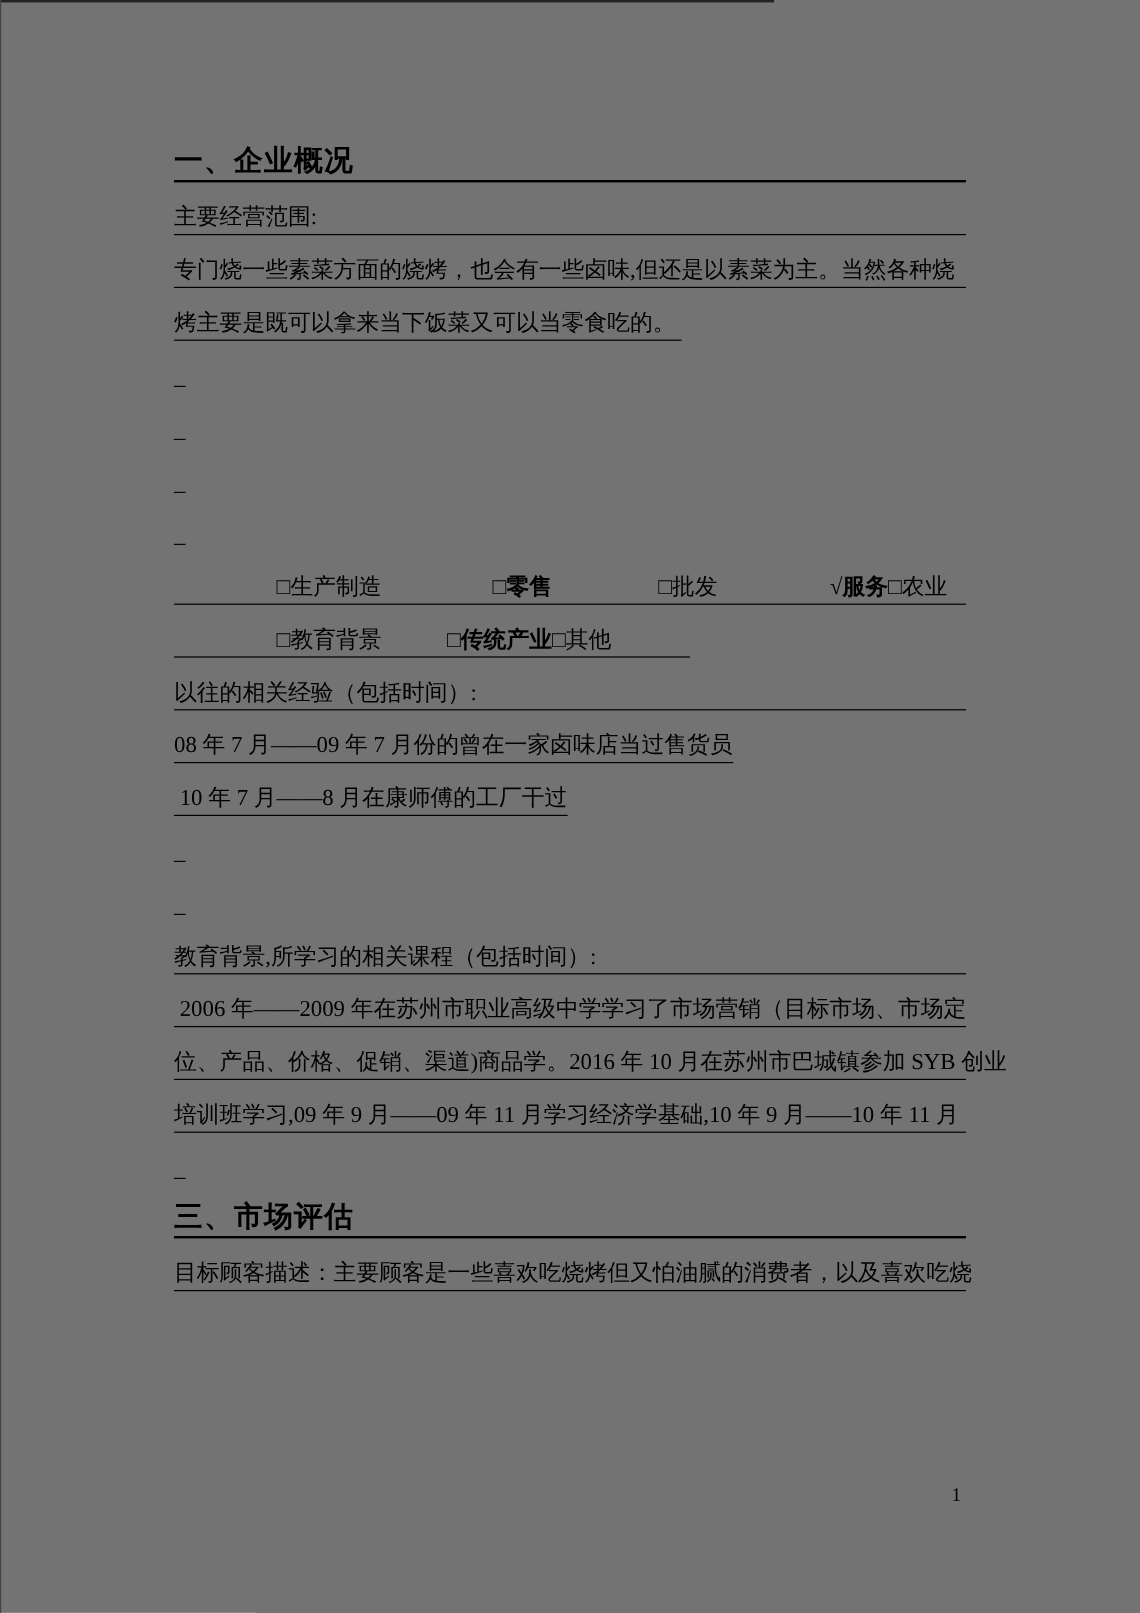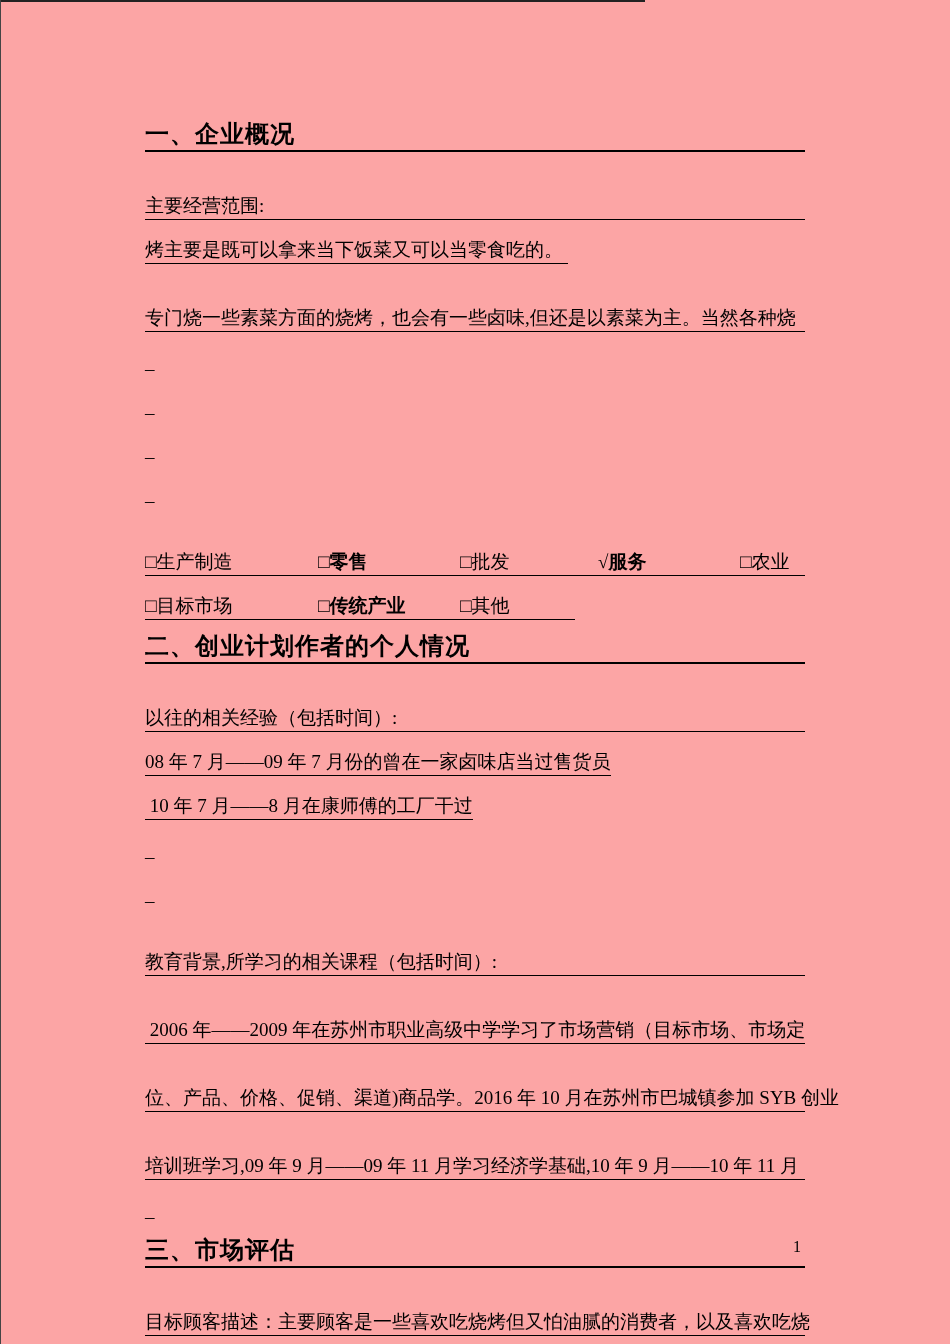"一、企业概况" .page { background: #fca5a5 -> #737373 }
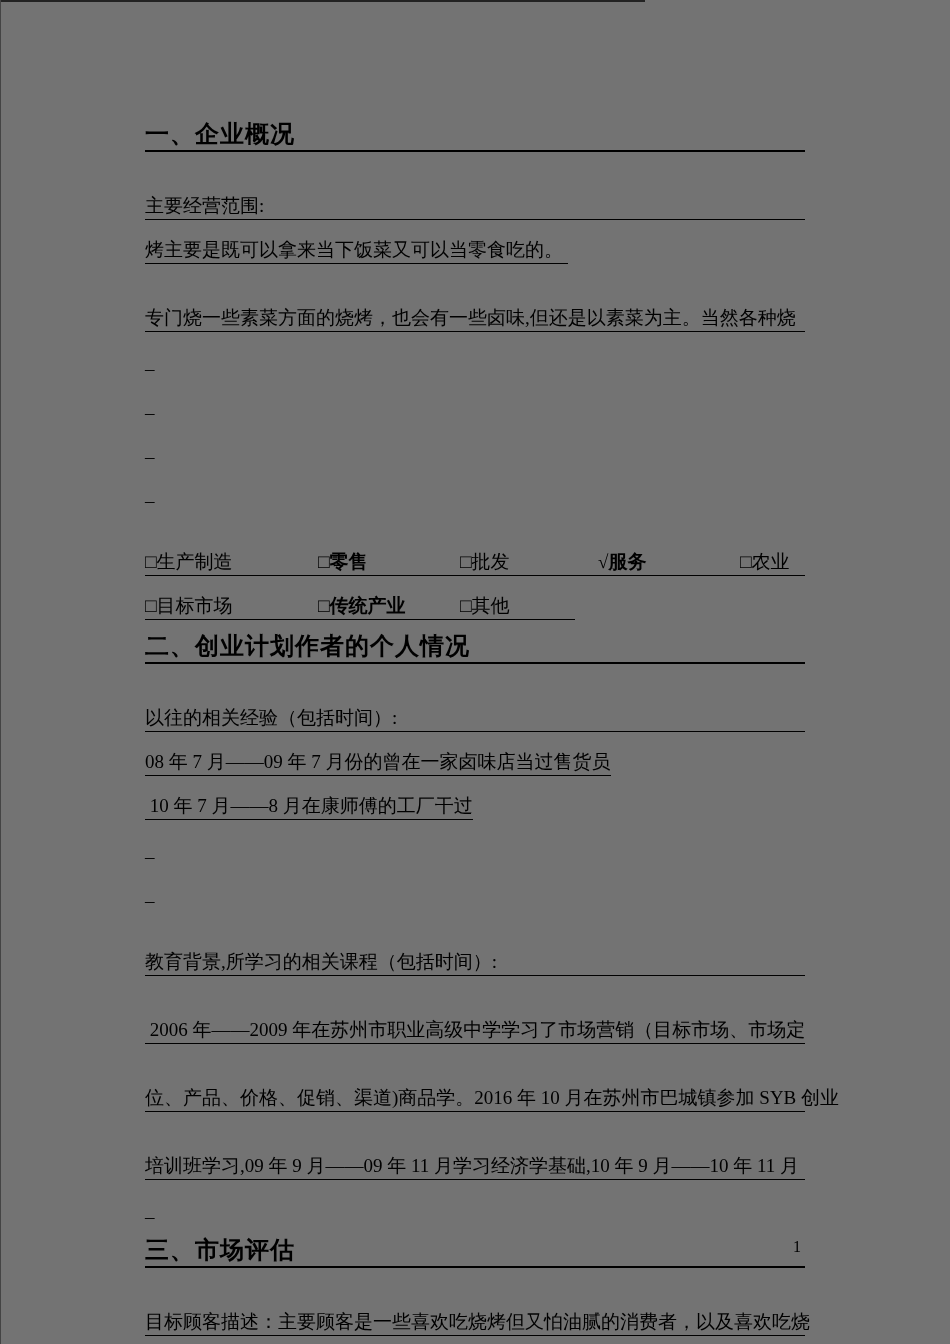"主要经营范围:" .line.full { margin-top: 24px -> none }
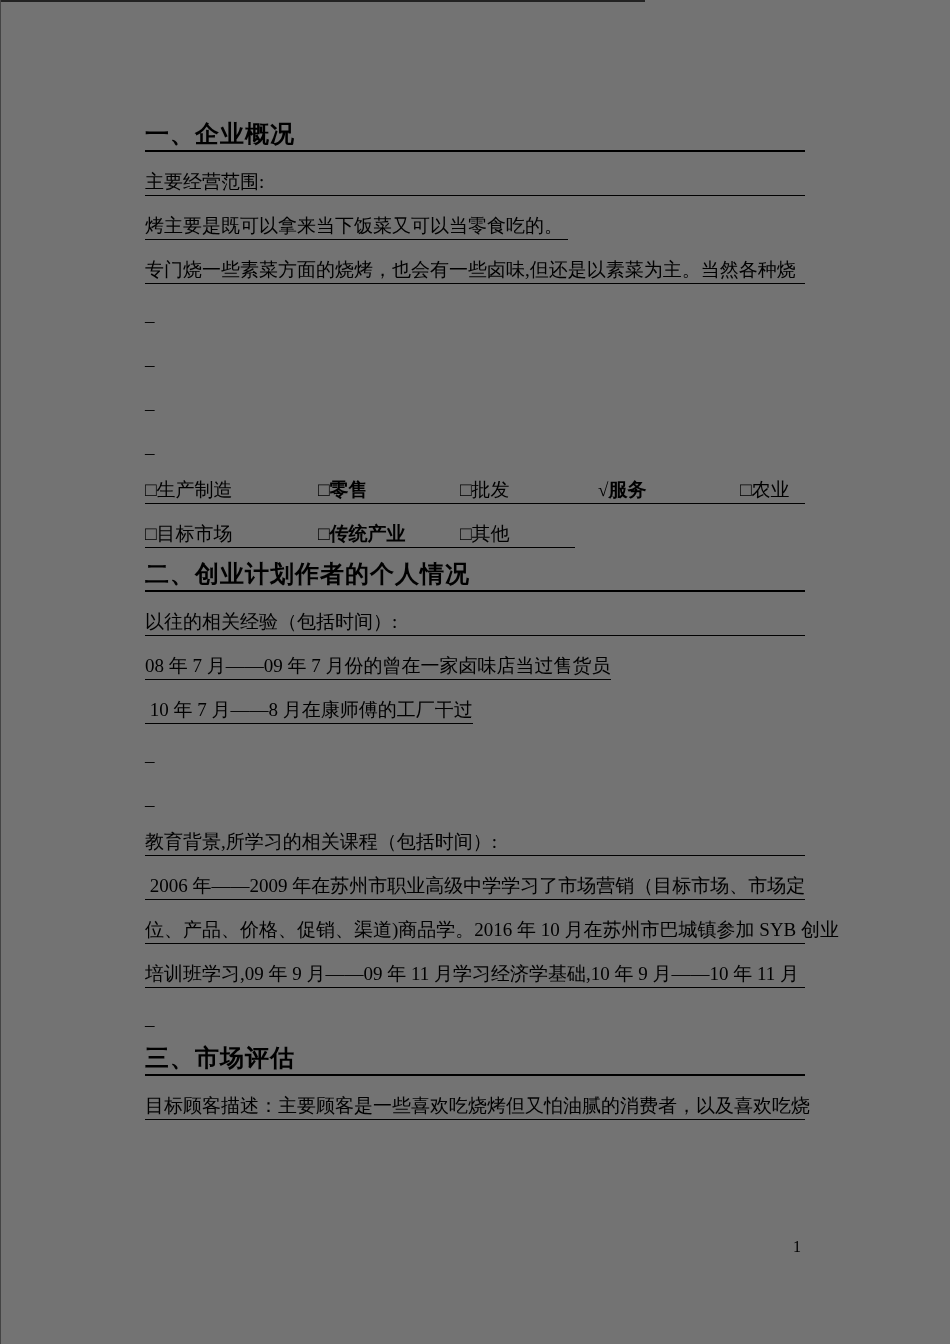"烤主要是既可以拿来当下饭菜又可以当零食吃的。" div.line { order: before "专门烧一些素菜方面的烧烤，也会有一些卤味,但还是以素菜为主。当然各种烧" -> after "专门烧一些素菜方面的烧烤，也会有一些卤味,但还是以素菜为主。当然各种烧" }
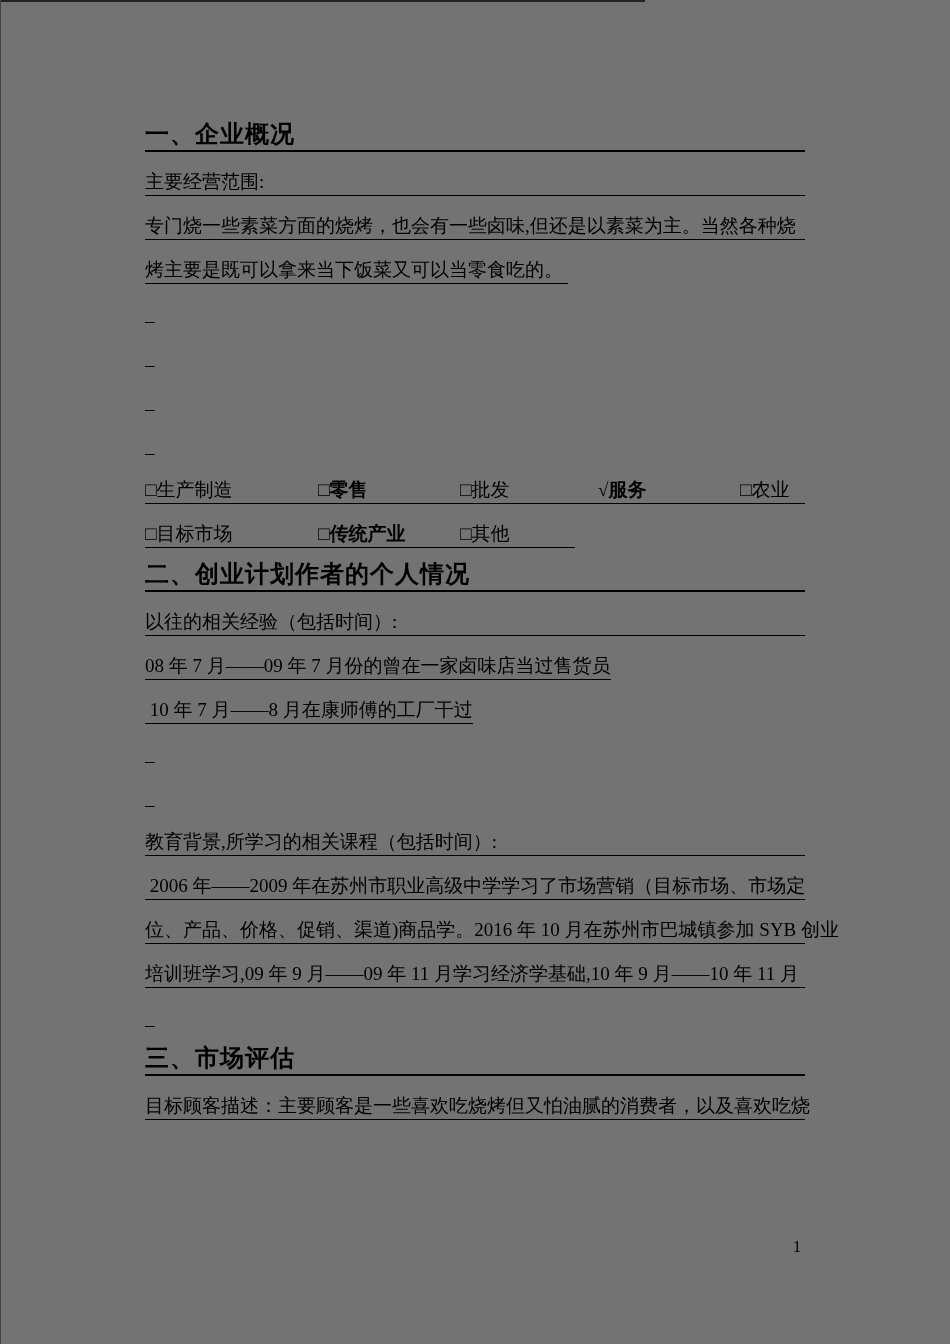"□生产制造" .opt { text-align: none -> right }
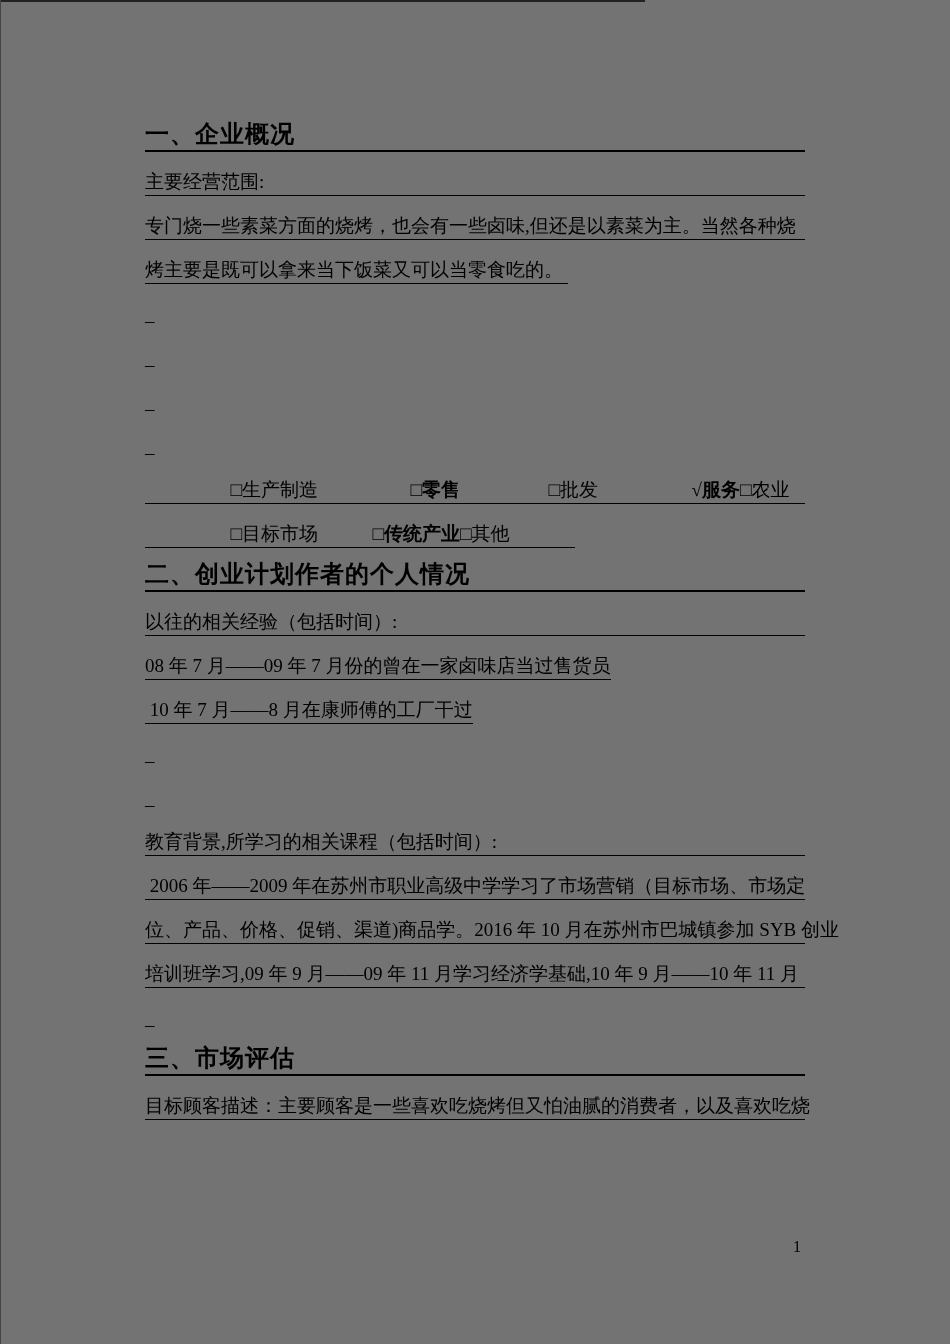"目标市场" span { text: 目标市场 -> 教育背景 }
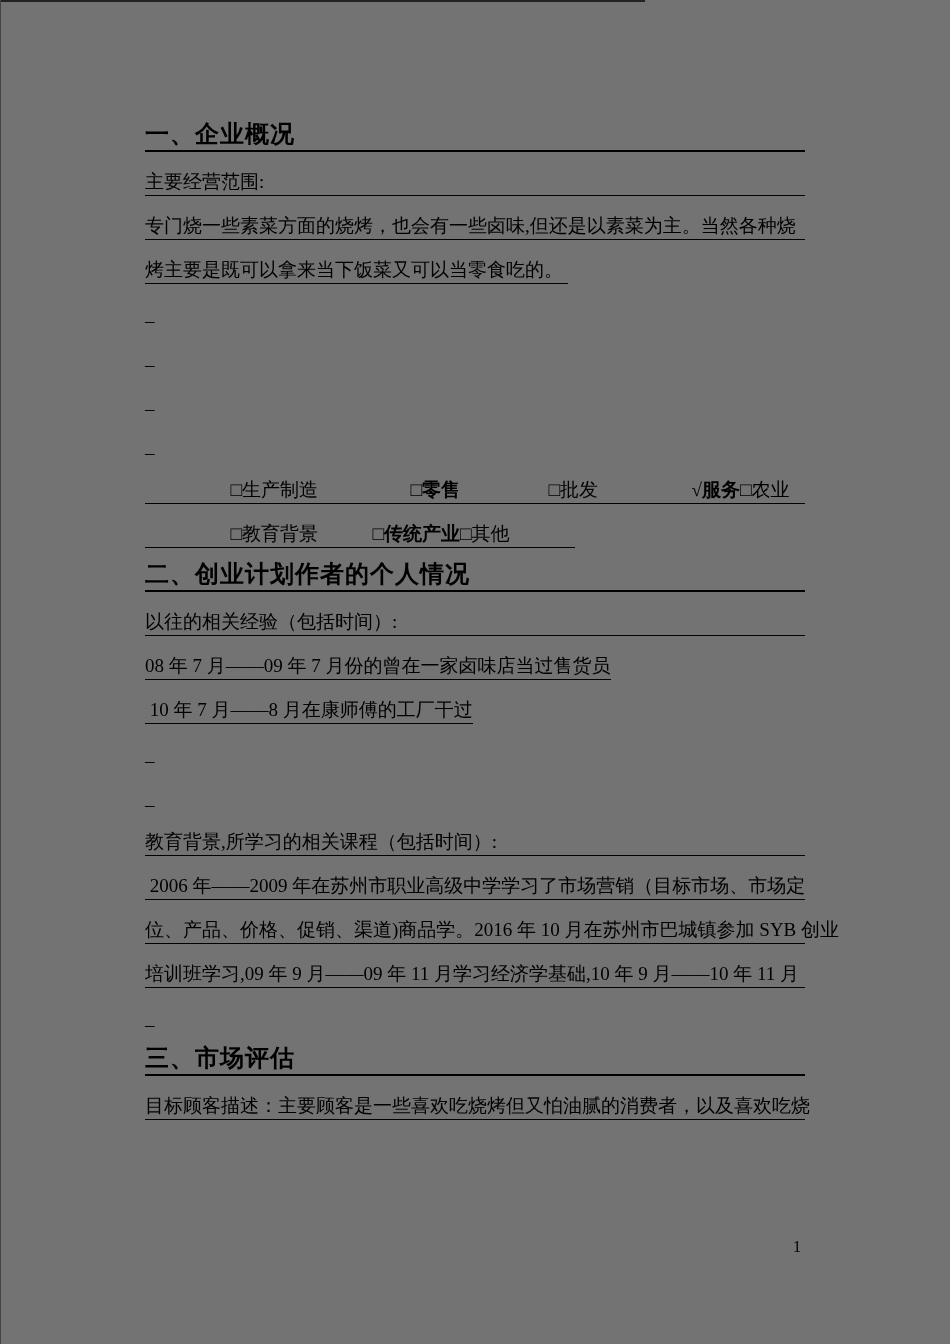"二、创业计划作者的个人情况" div.heading { html: <div> <span>二、创业计划作者的个人情况</span> </div> -> none }
